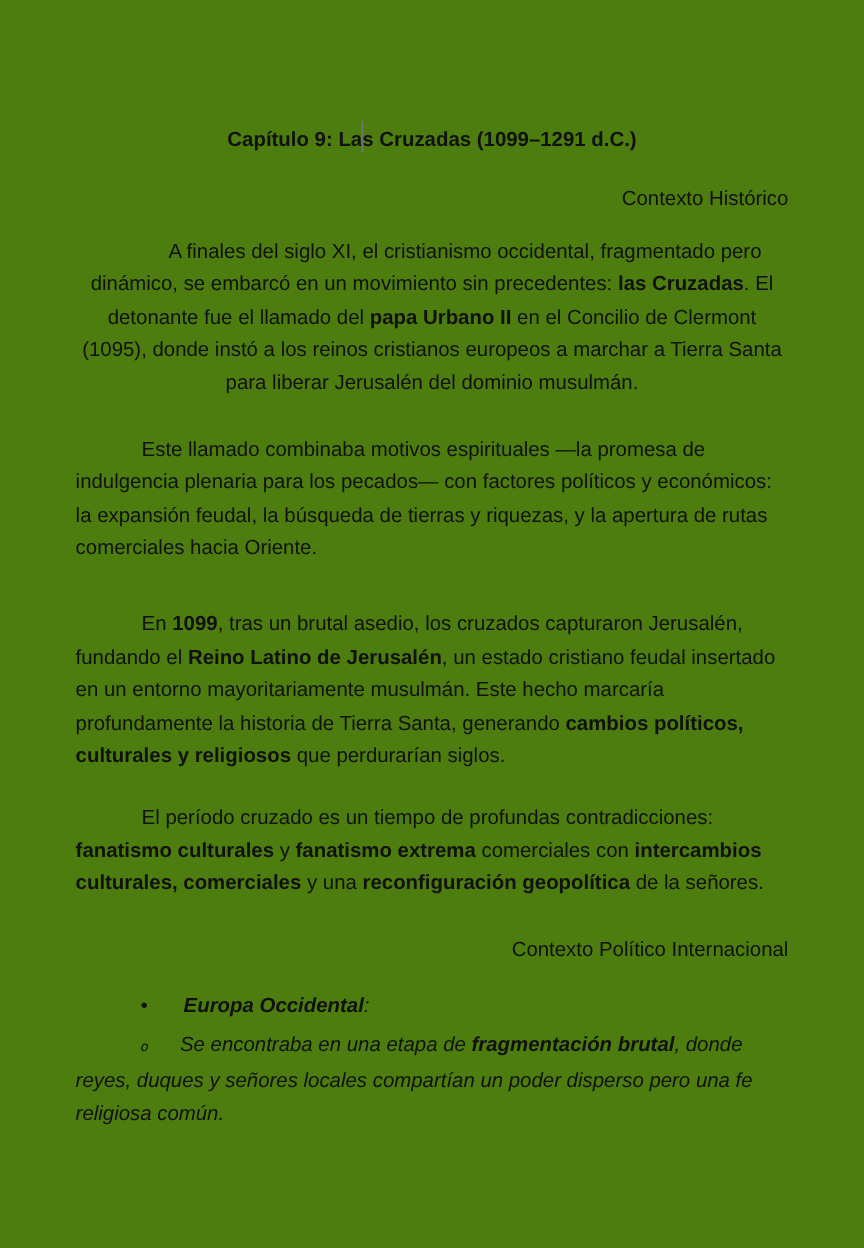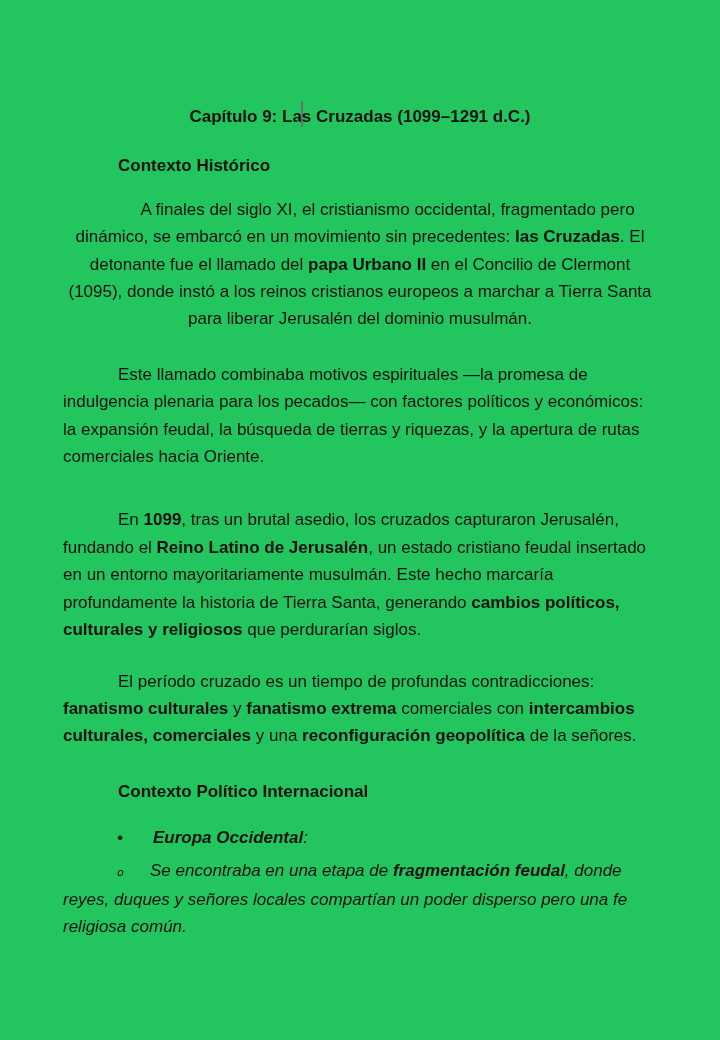"Capítulo 9: Las Cruzadas (1099–1291" .page { background: #22c55e -> #4d7c0f }
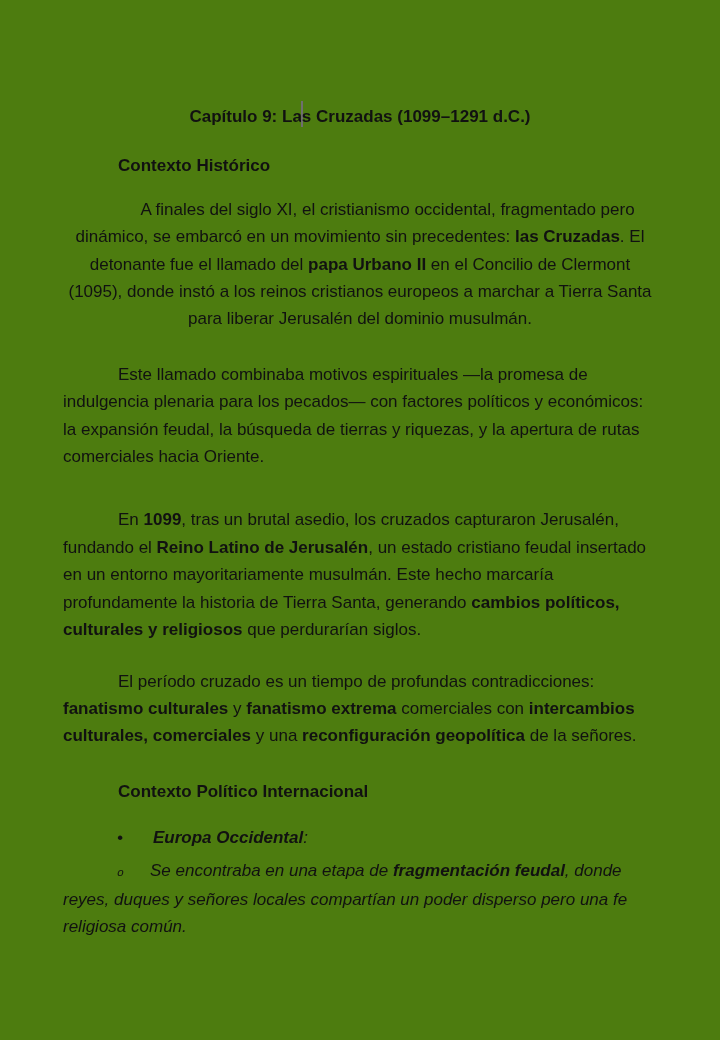"Contexto Histórico" .heading { font-weight: bold -> normal; text-align: none -> right }
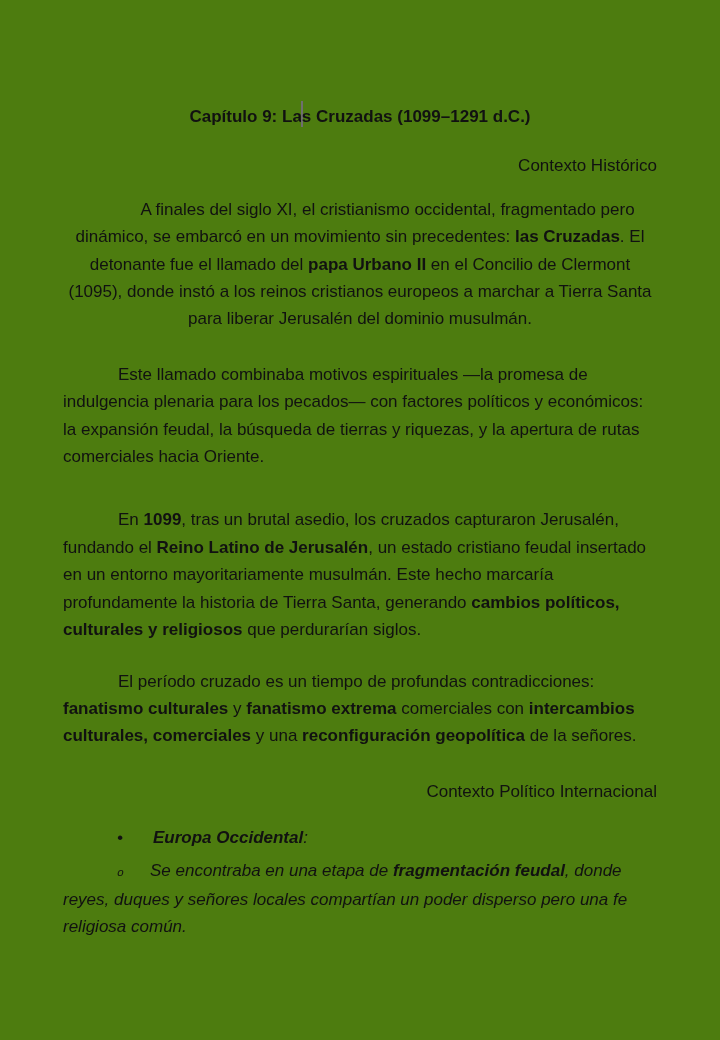"fragmentación feudal" b { text: feudal -> brutal }
